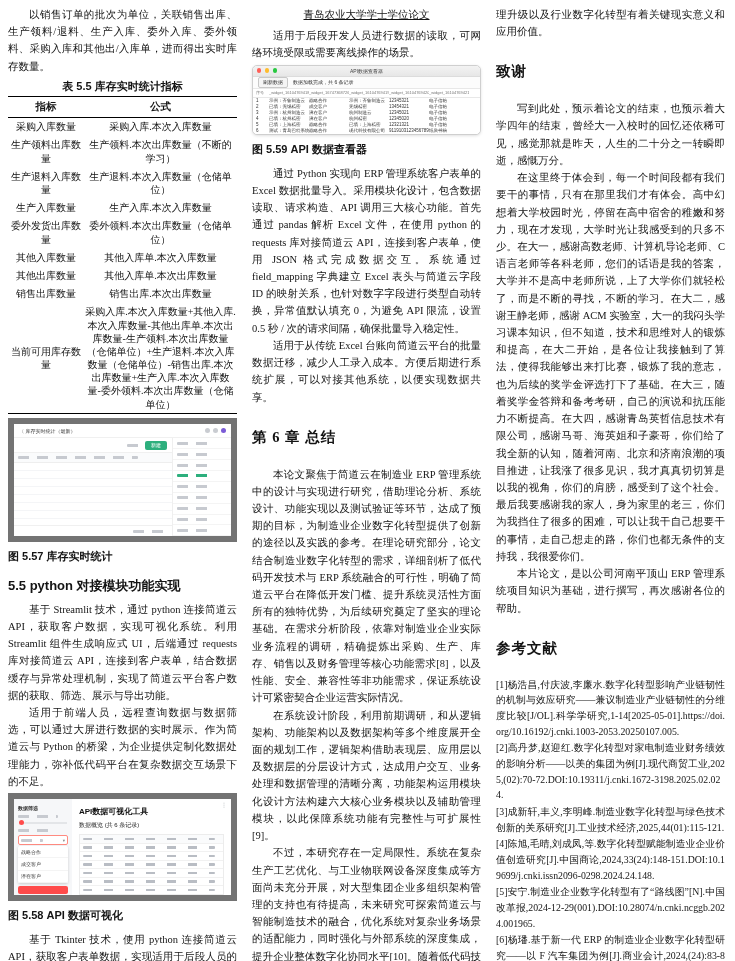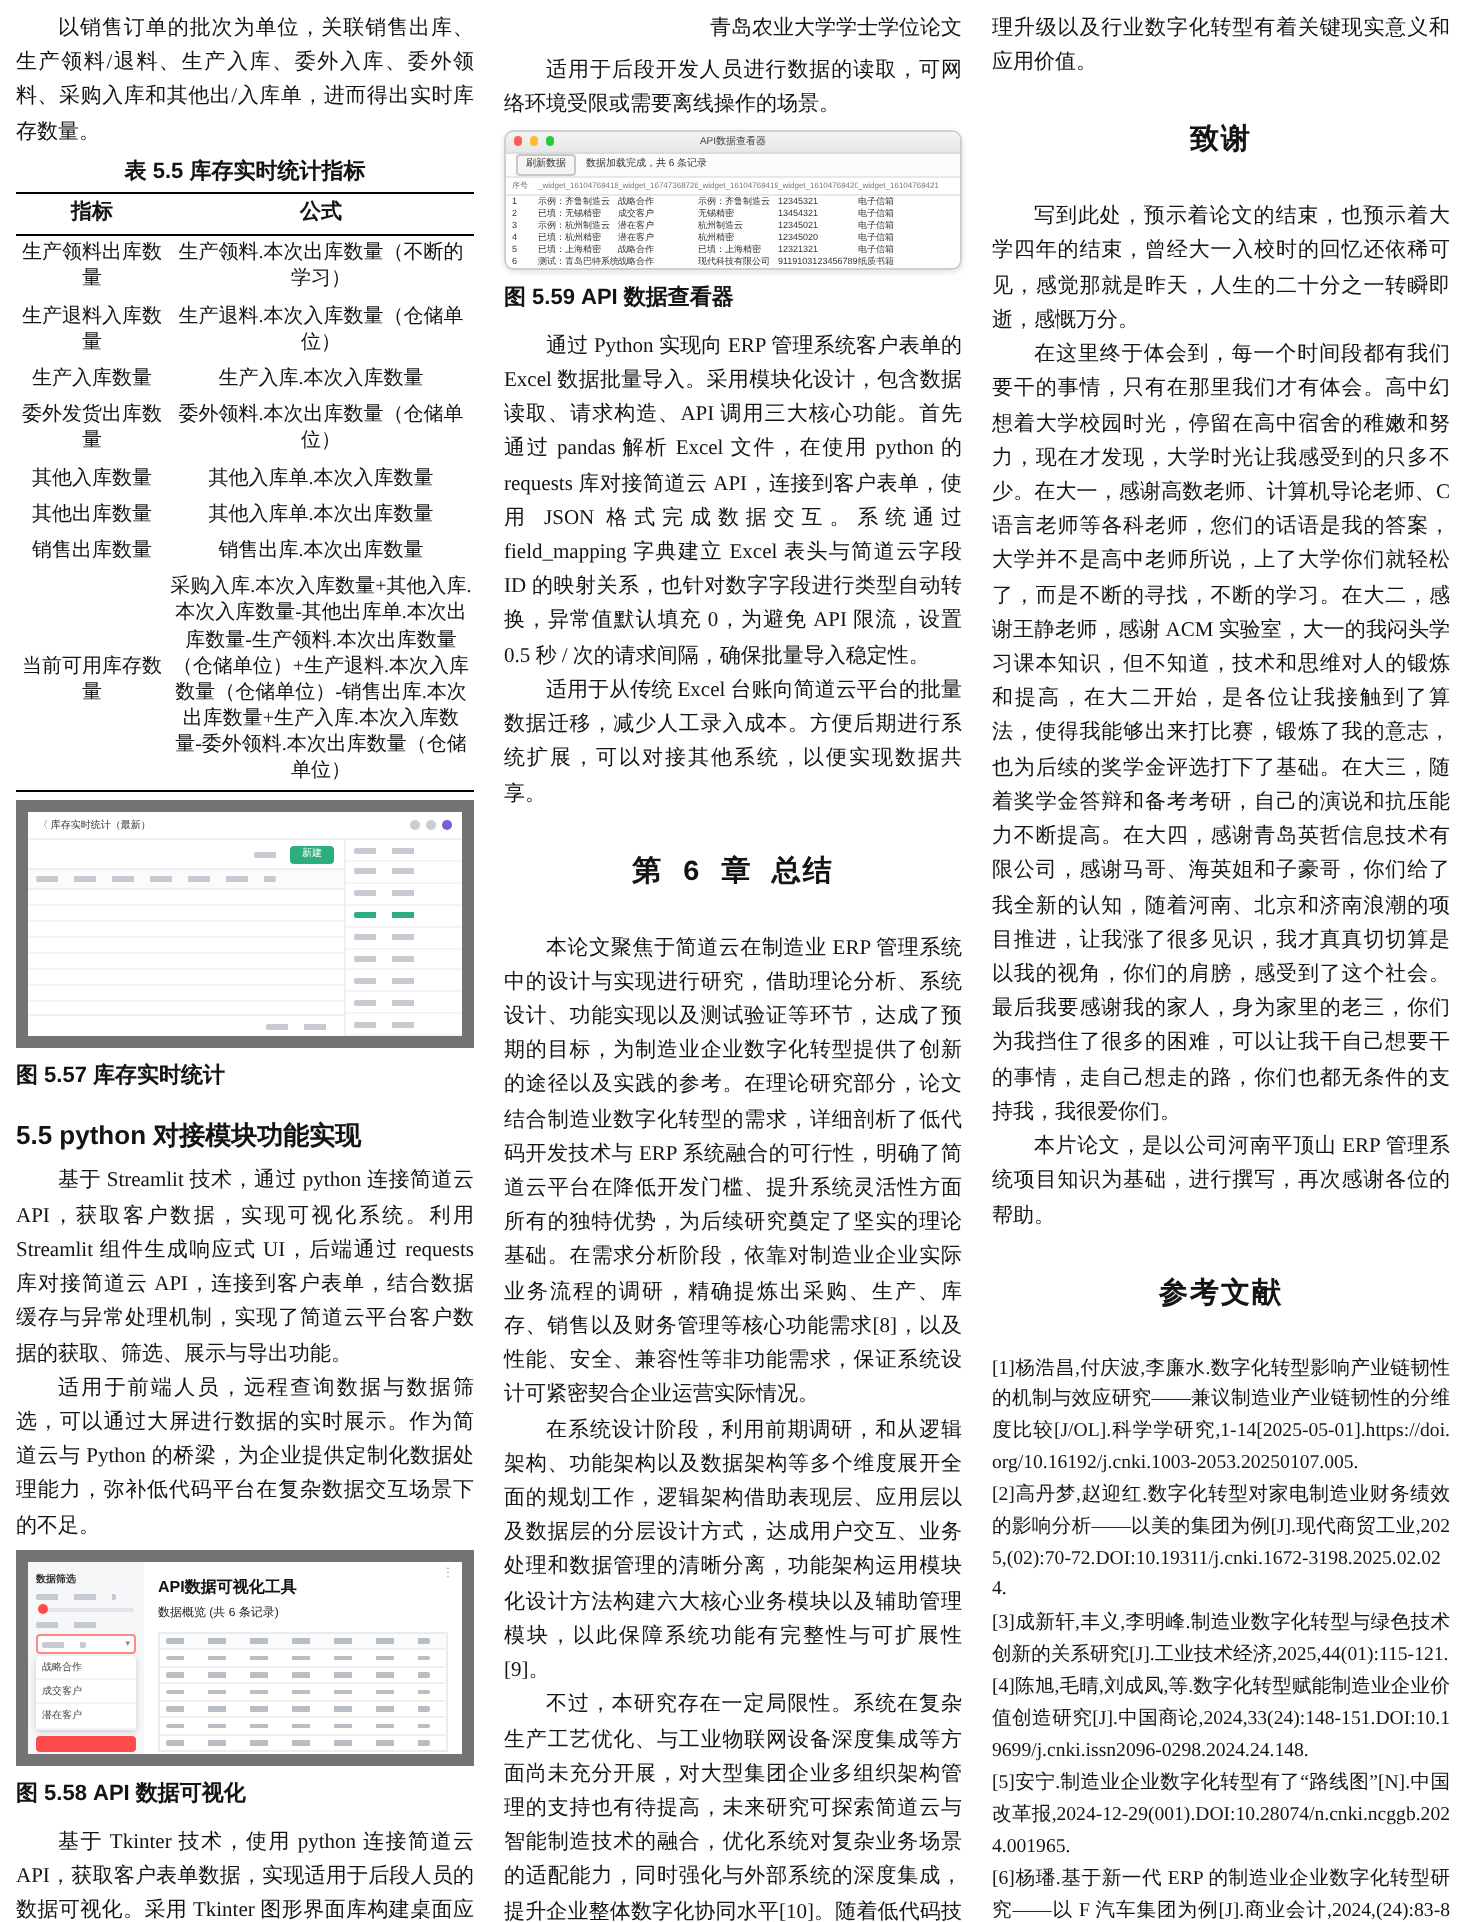"青岛农业大学学士学位论文" .pg-header { text-align: right -> center; text-decoration: none -> underline }
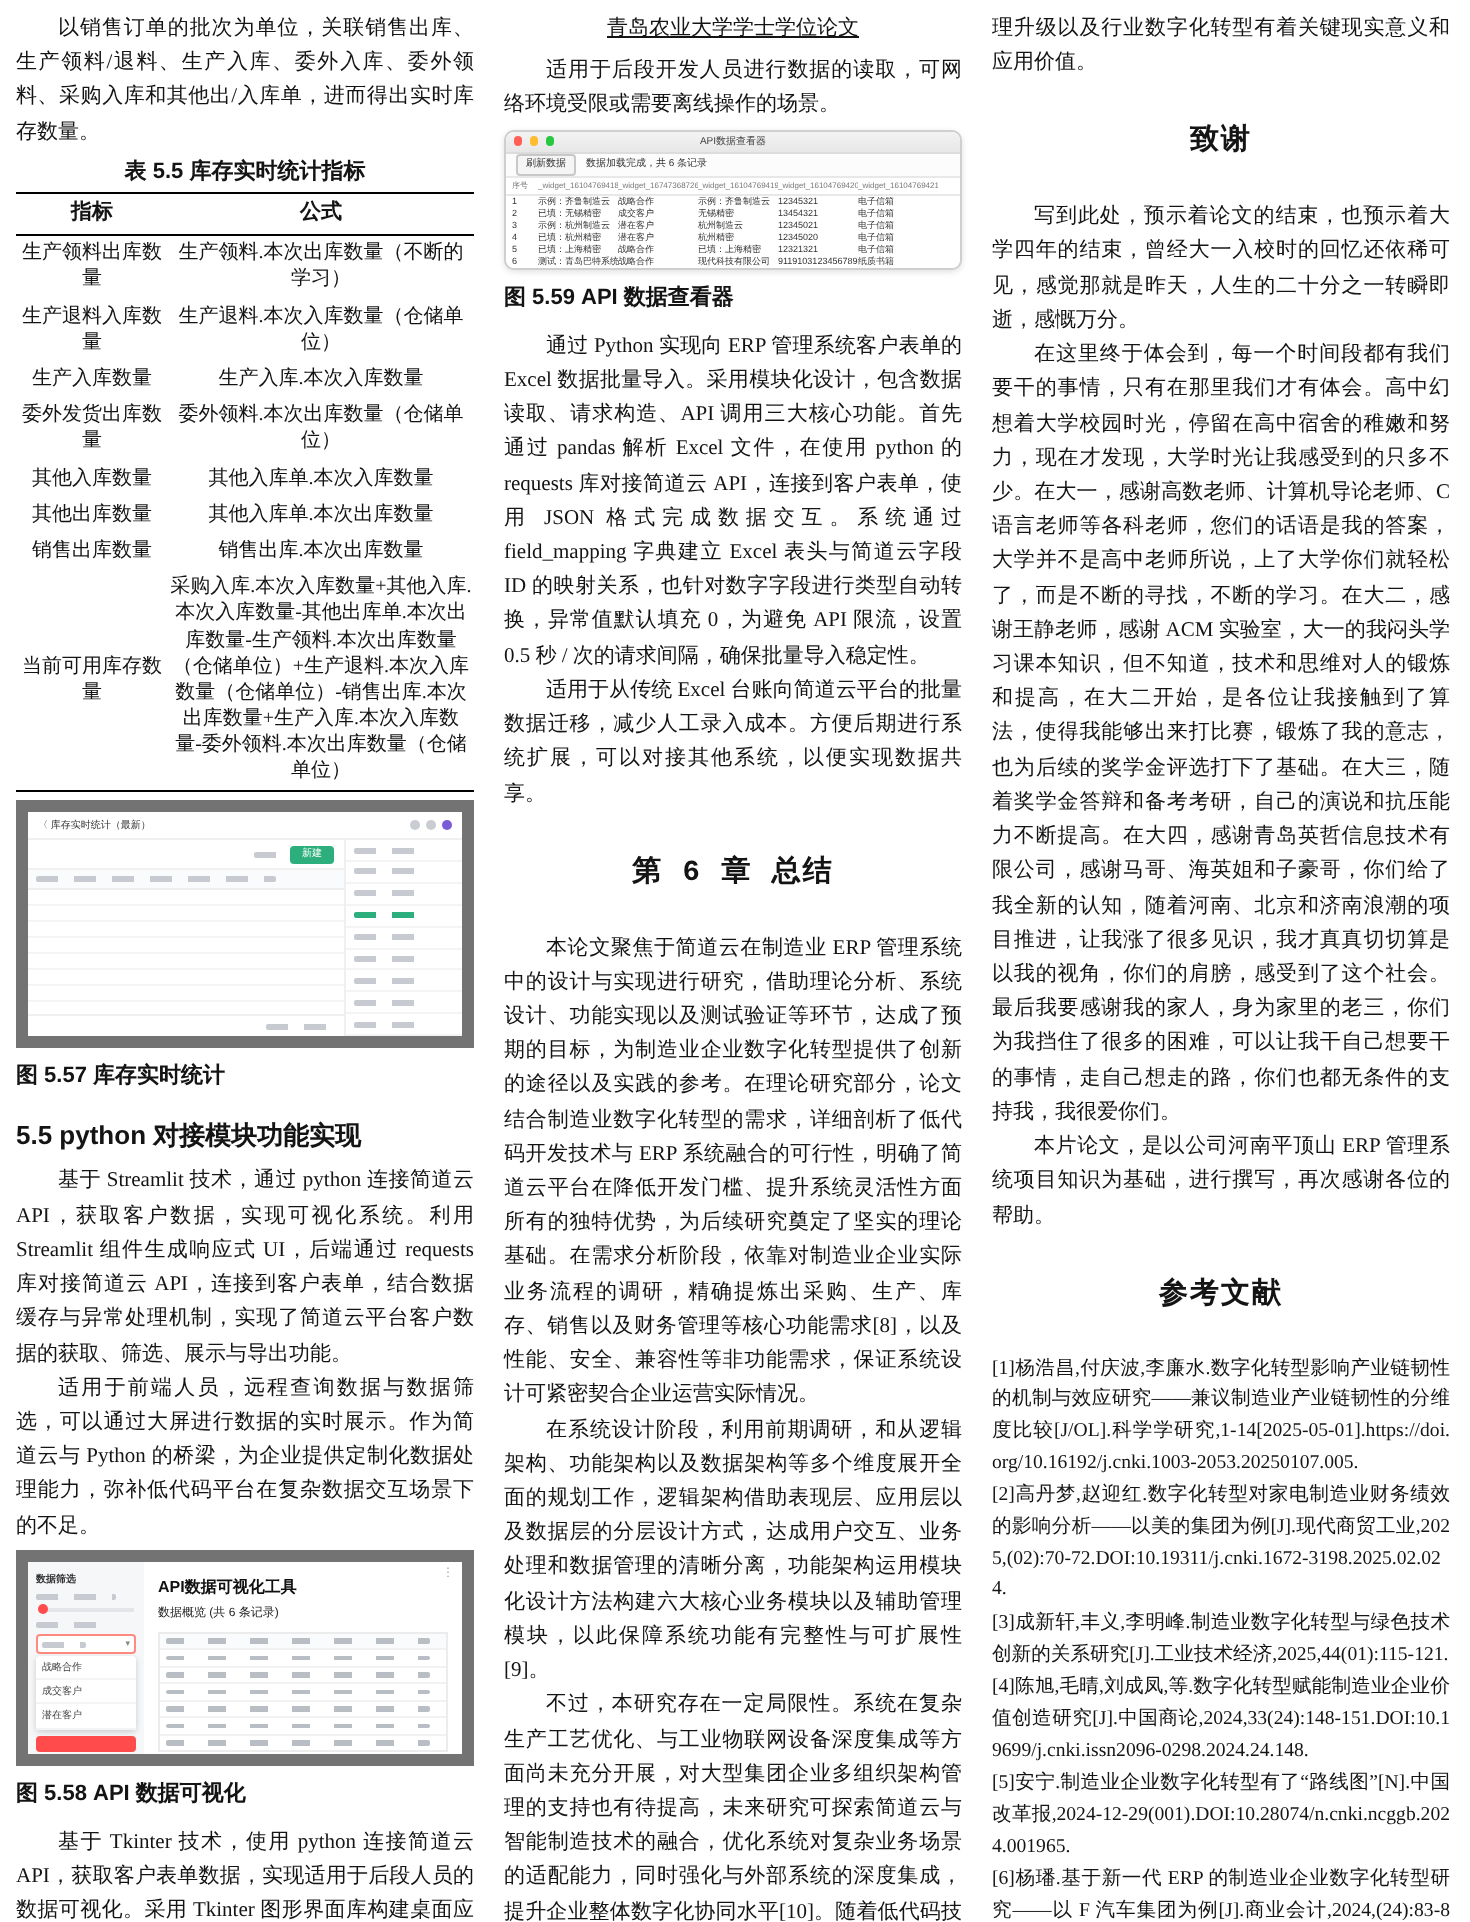"致谢" .chap-h { font-family: Liberation Mono, monospace -> Liberation Serif, serif; text-align: center -> none }
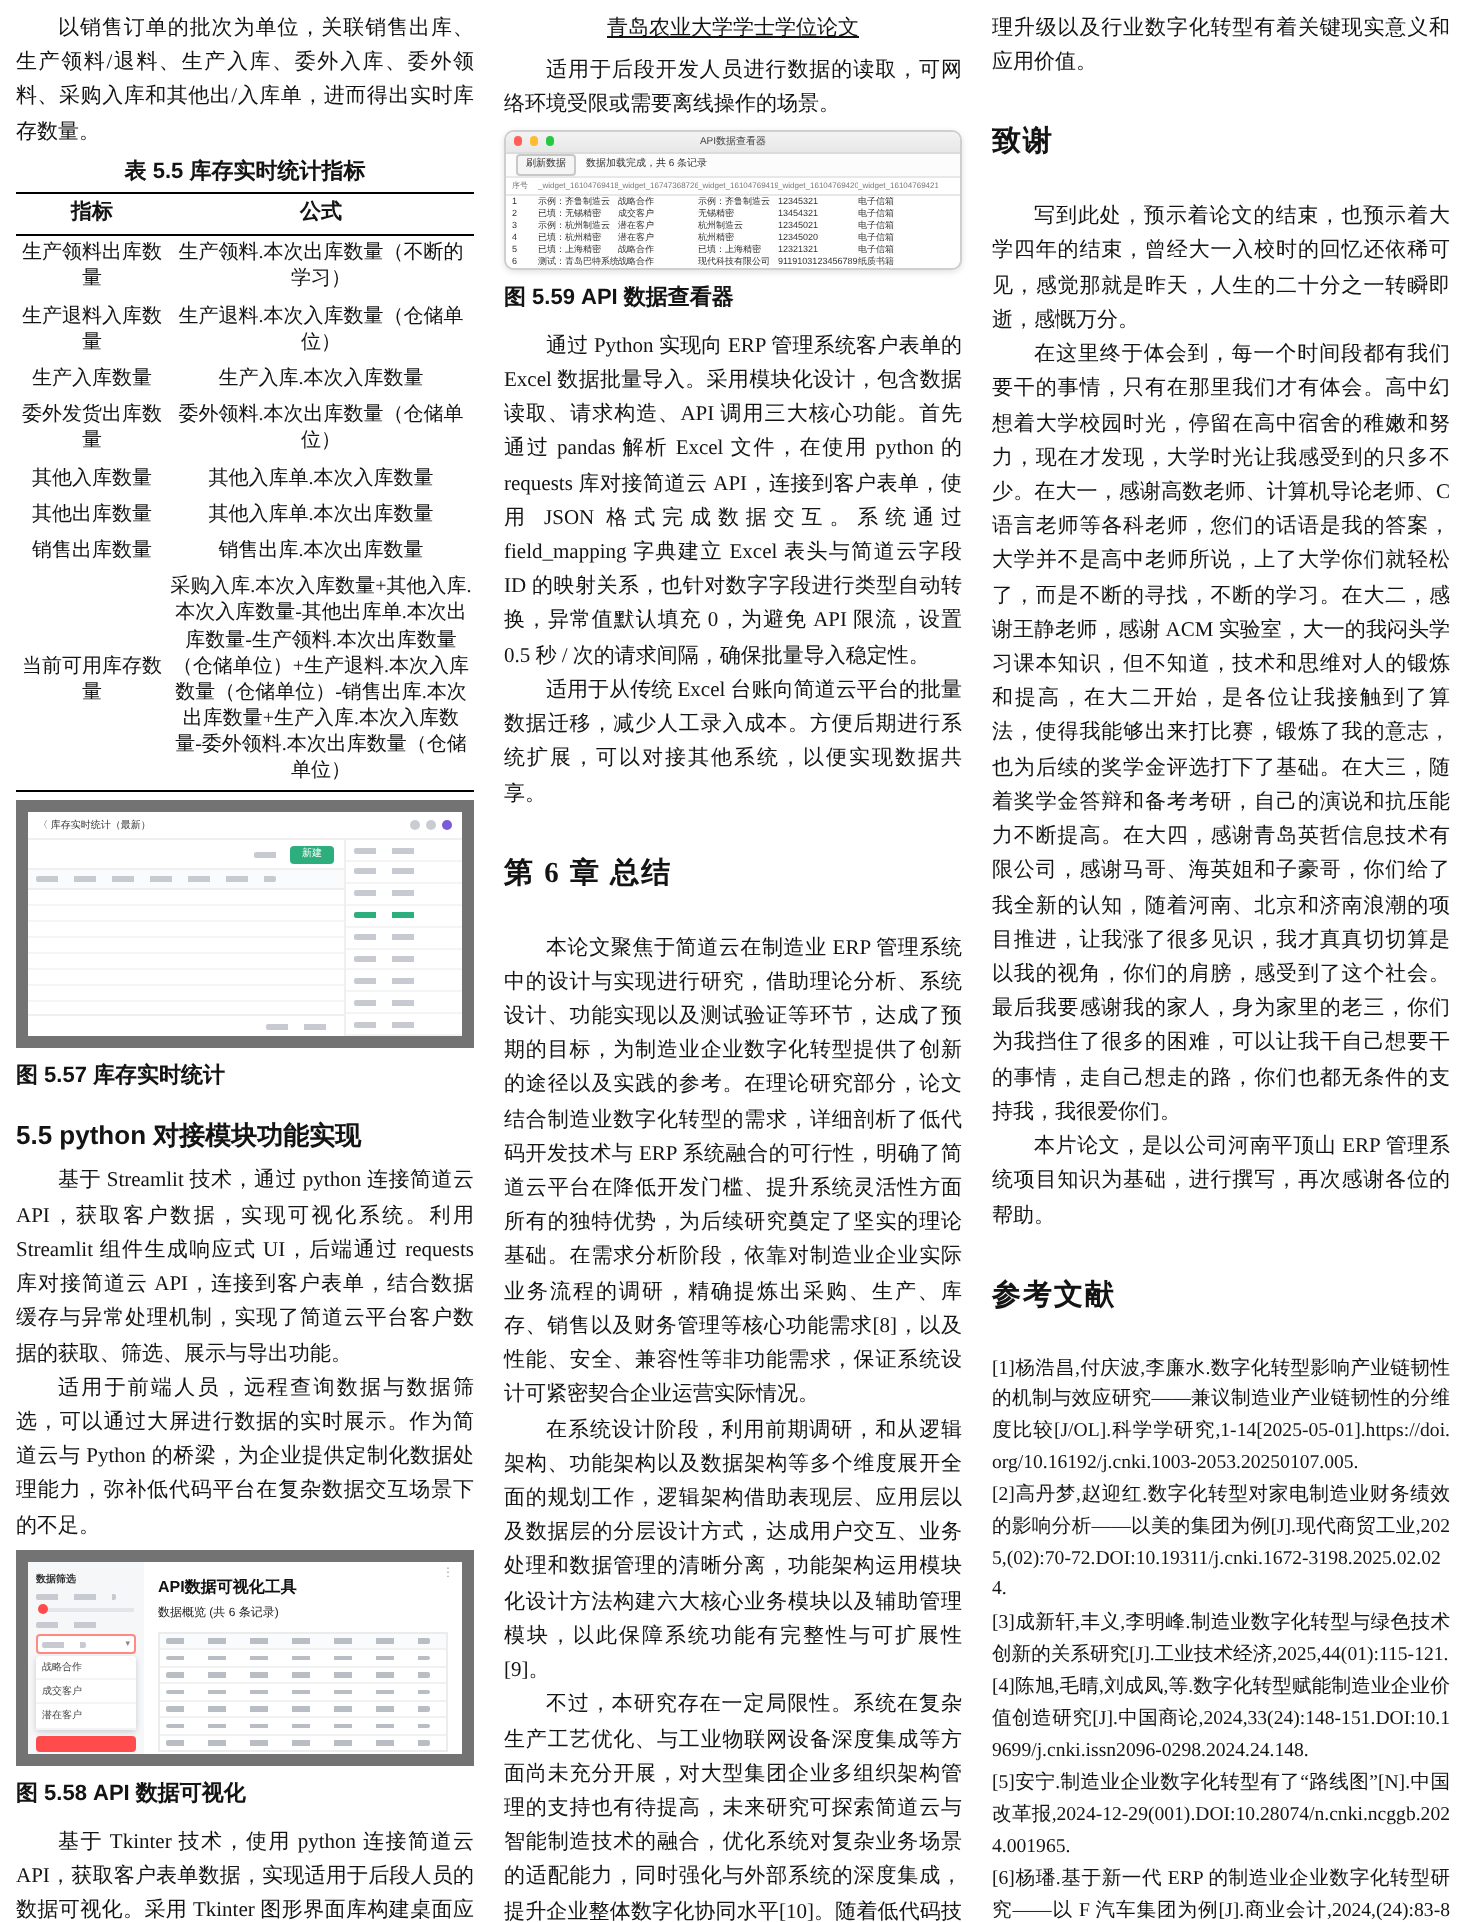"采购入库数量" tr { html: none -> <tr> <td>采购入库数量</td> <td>采购入库.本次入库数量</td> </tr> }
